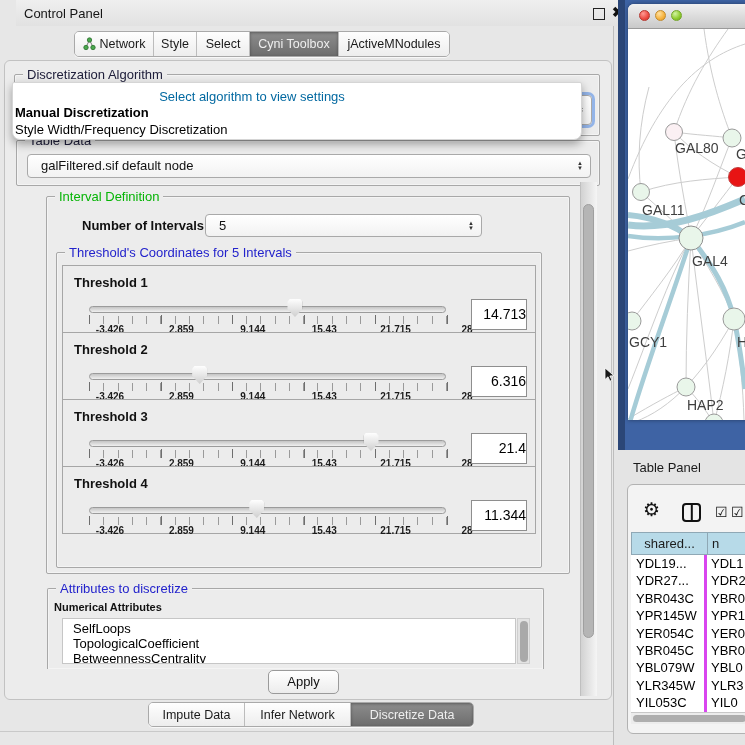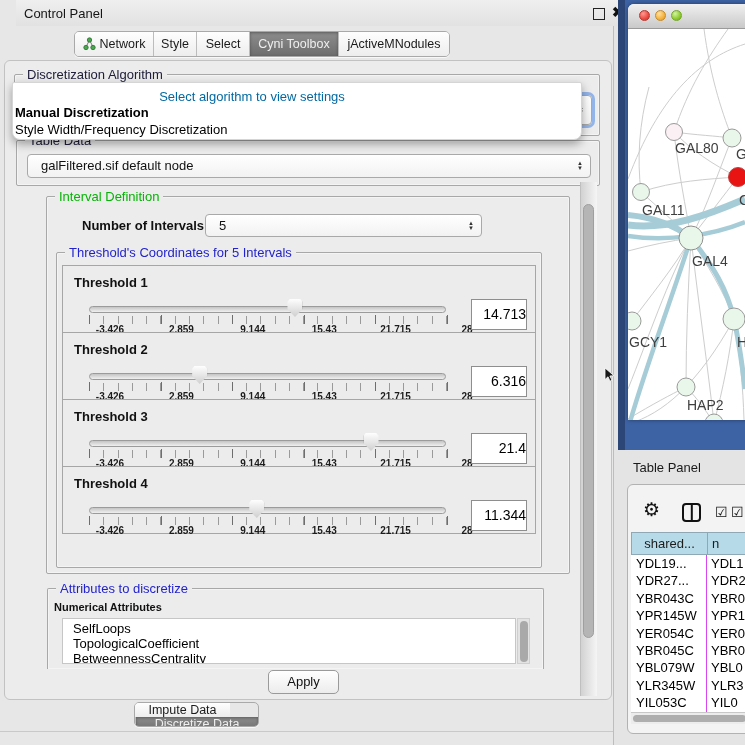"YDL19..." .tcell.c0 { border-right: 1px solid #d946ef -> 3px solid #d946ef }
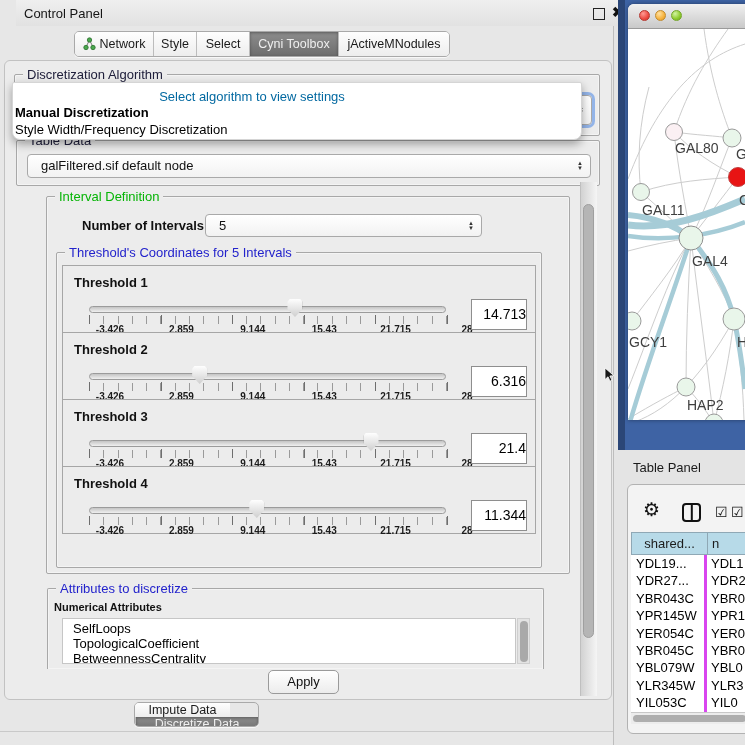"Impute Data" #bottom-tabs { flex-direction: column -> none; left: 134px -> 148px }
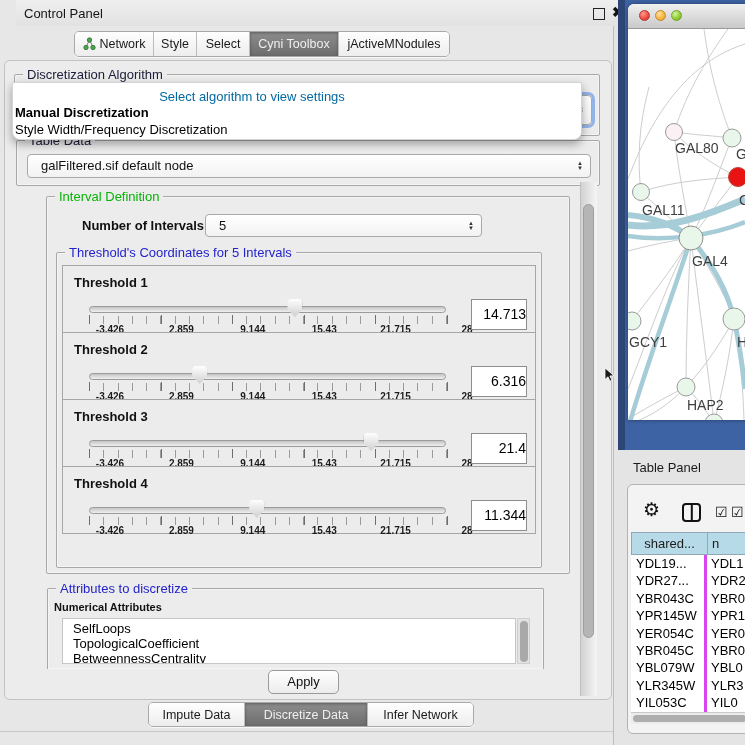"Discretize Data" div.seg { order: before "Infer Network" -> after "Infer Network" }
